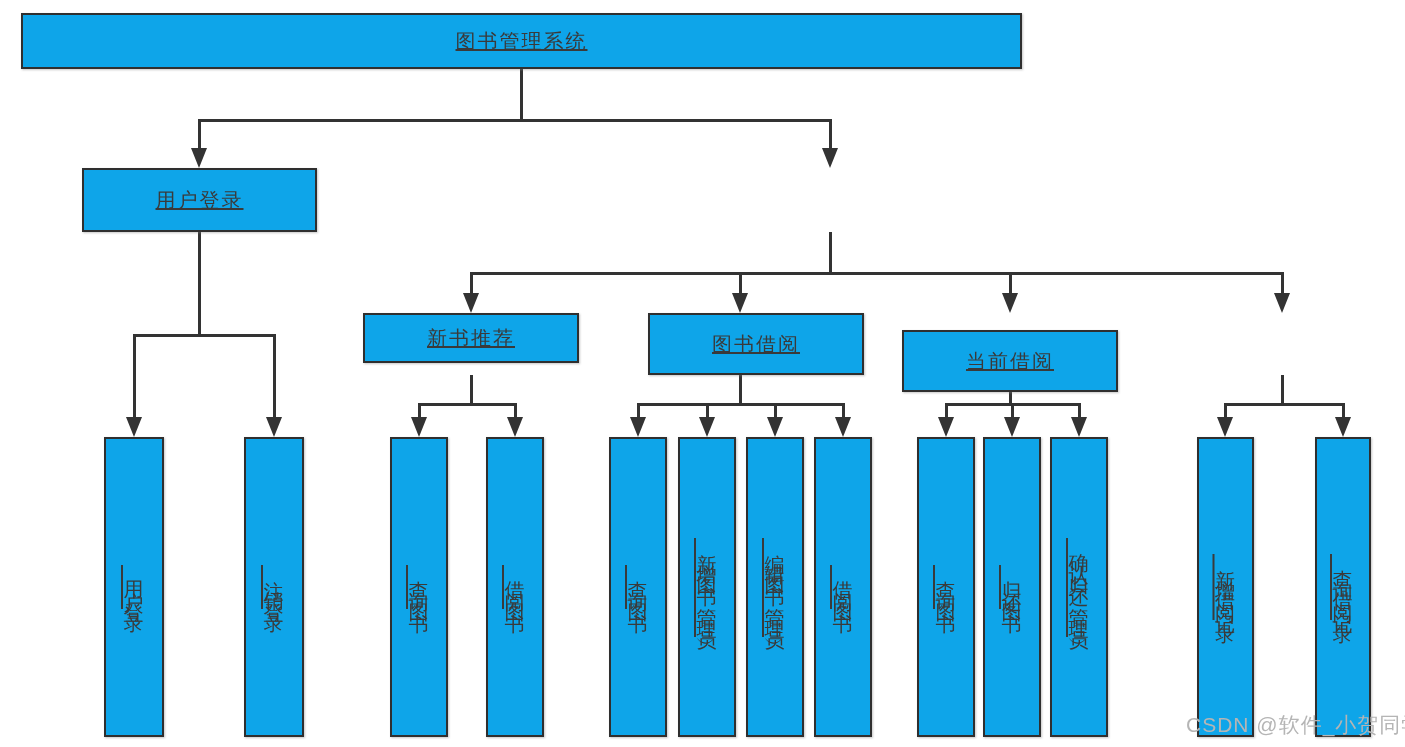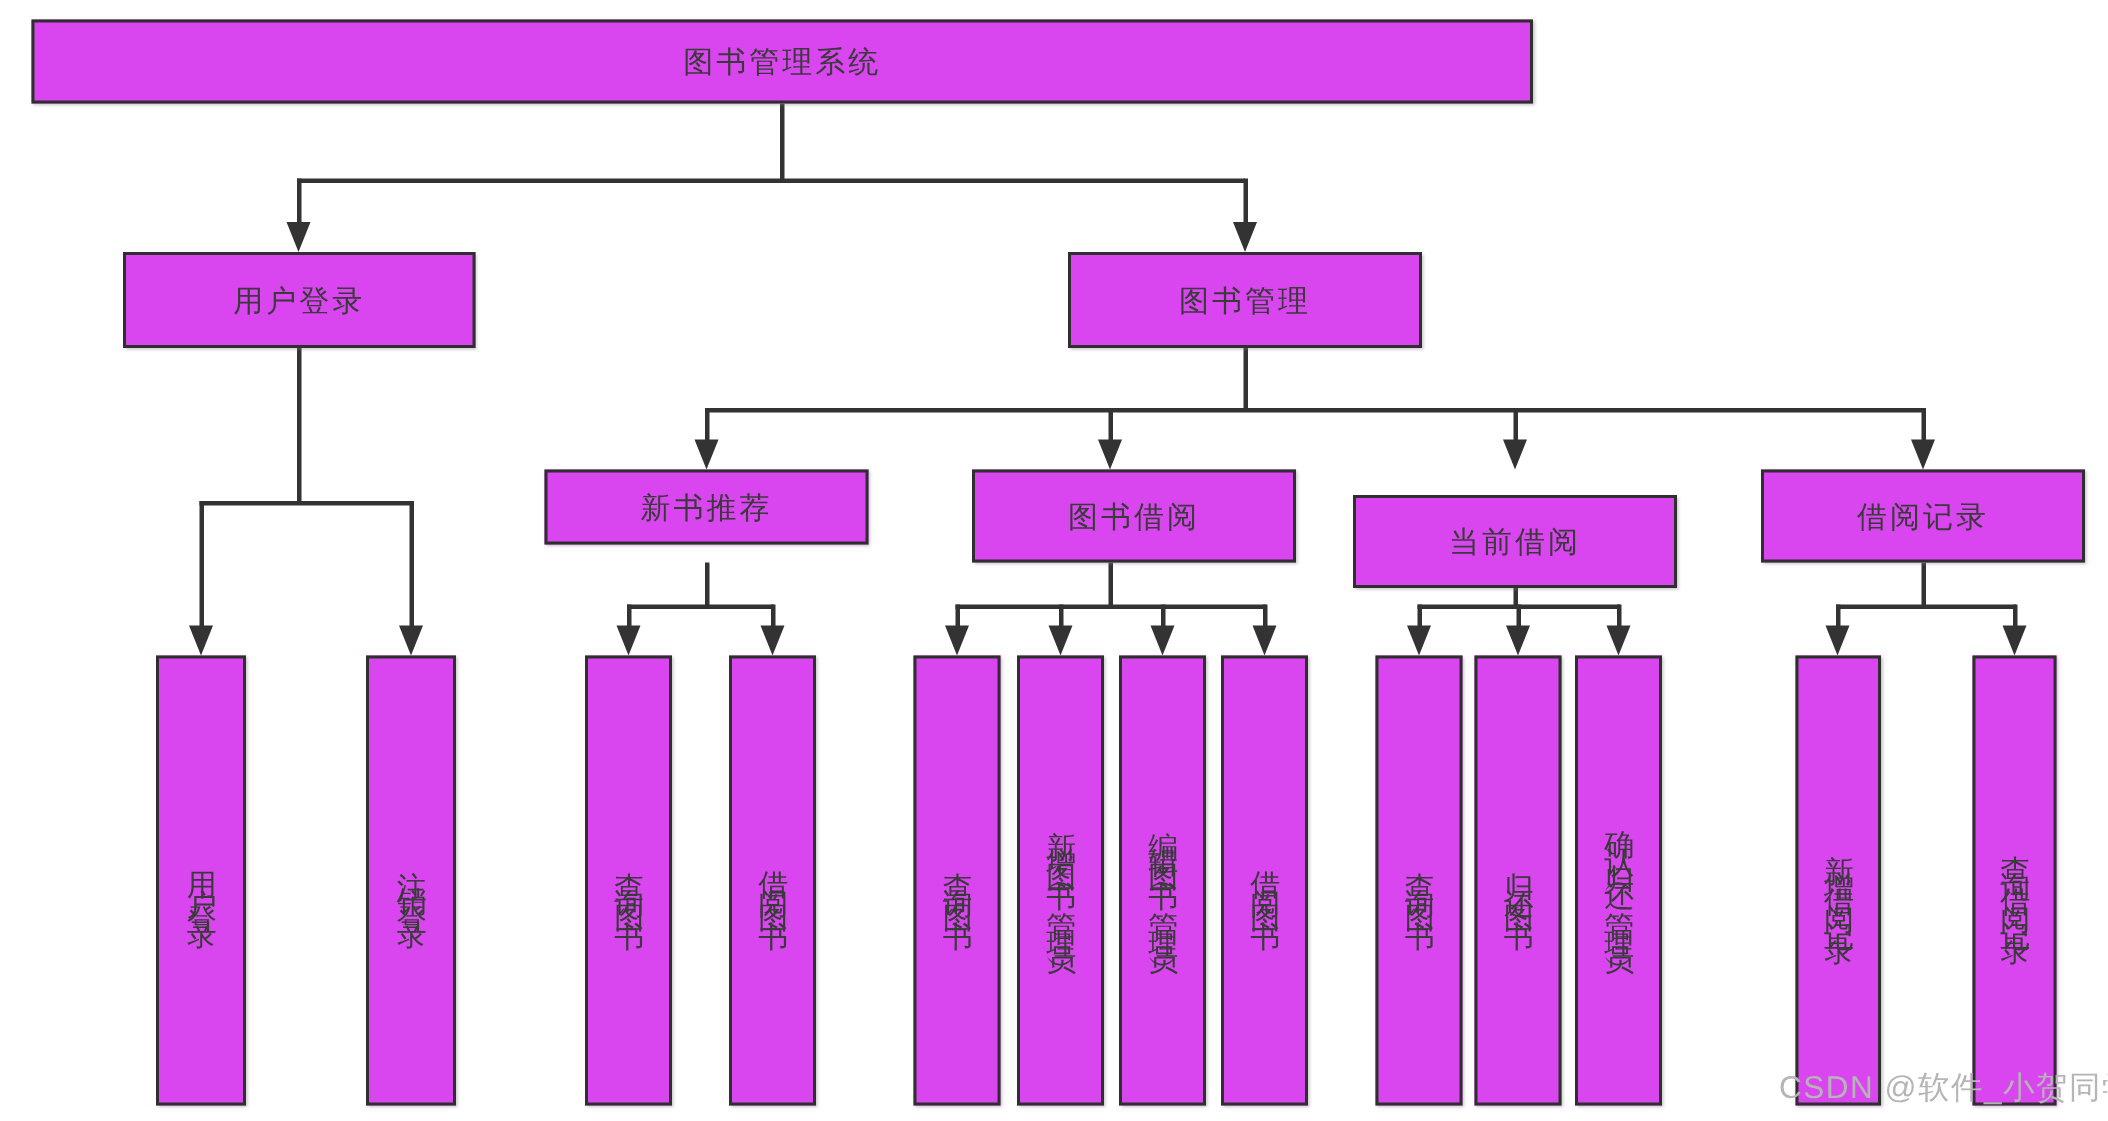"图书管理系统" .box { background: #d946ef -> #0ea5e9; text-decoration: none -> underline }
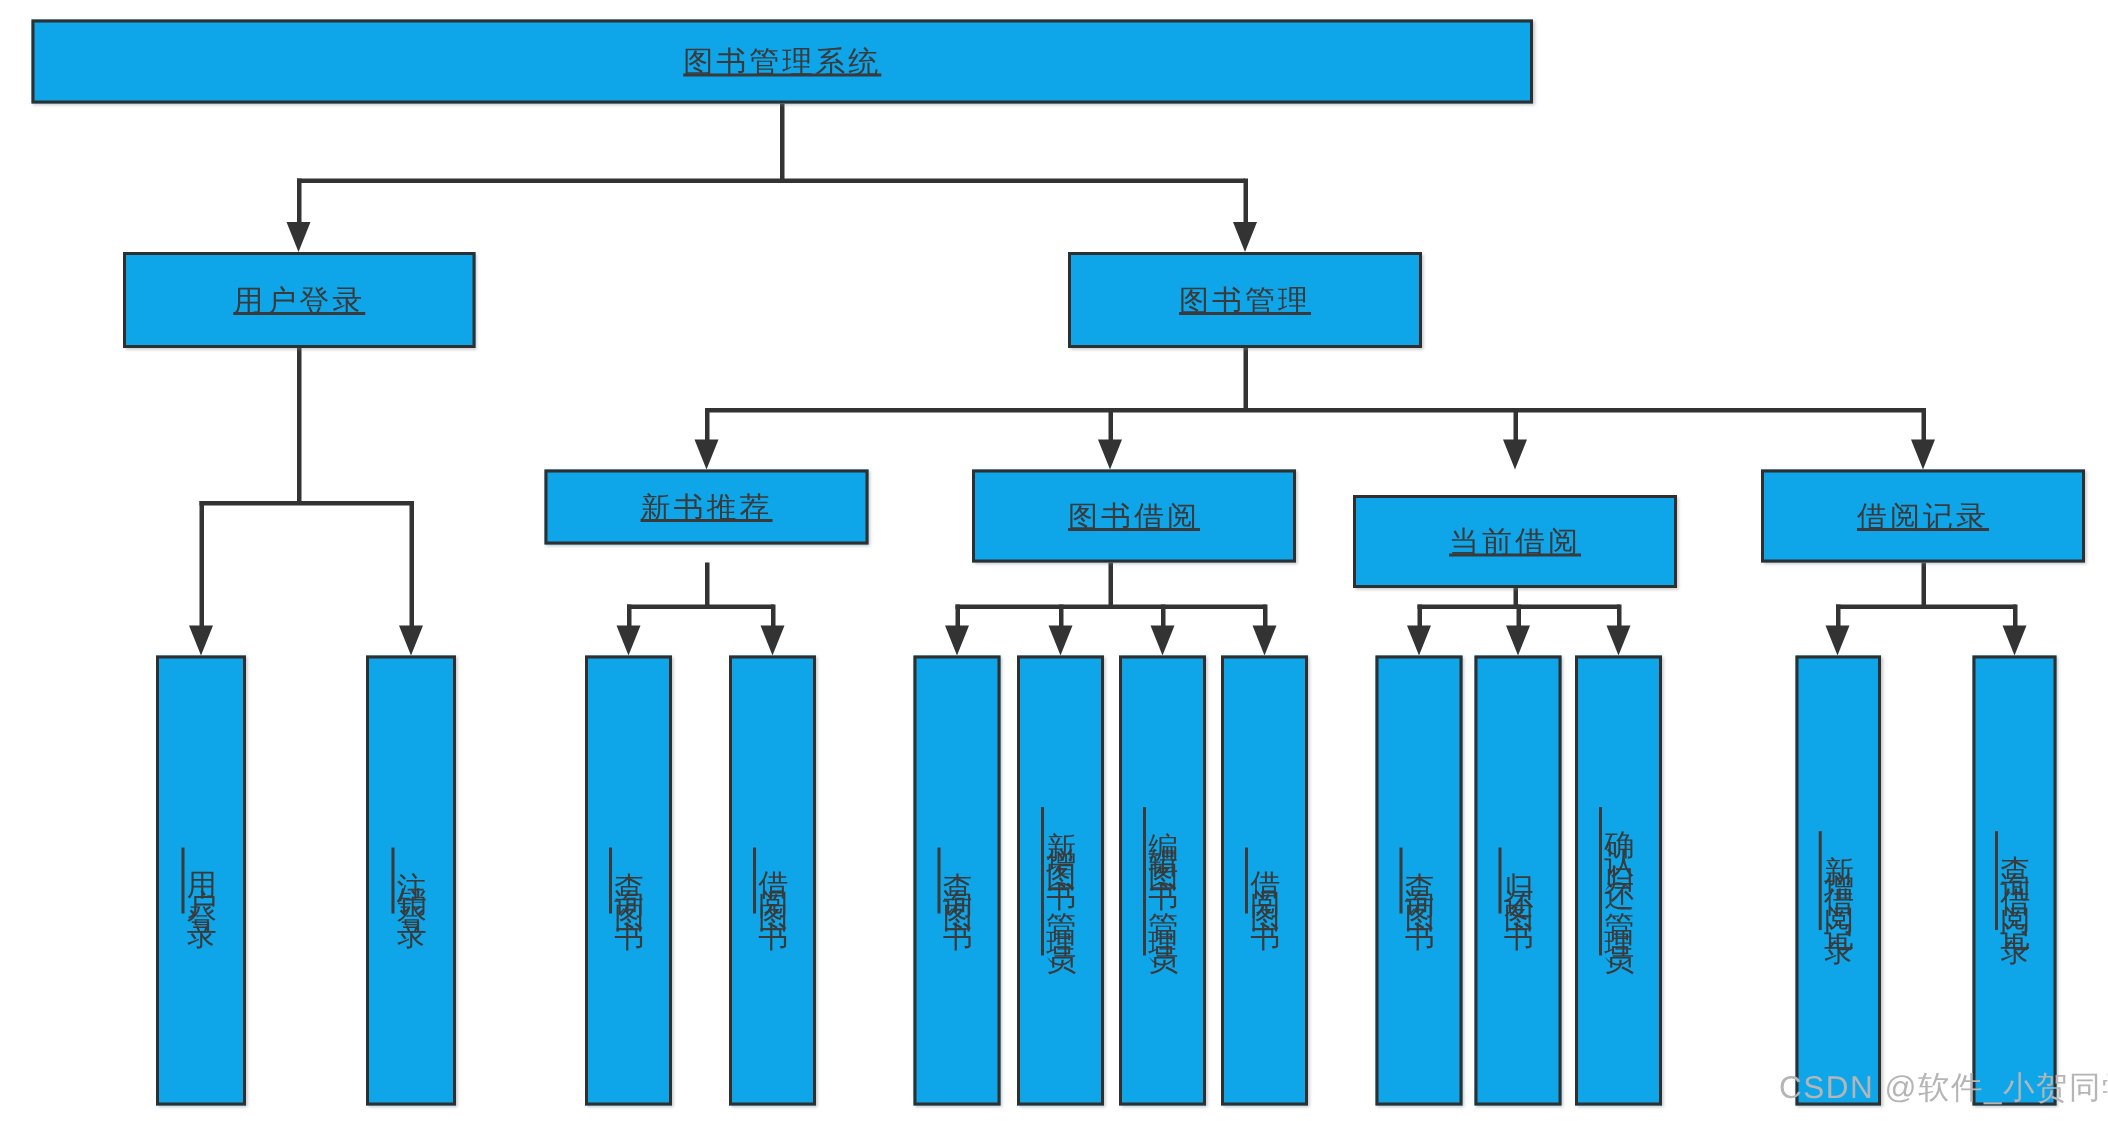"图书管理" div.box { html: <div> <span>图书管理</span> </div> -> none }
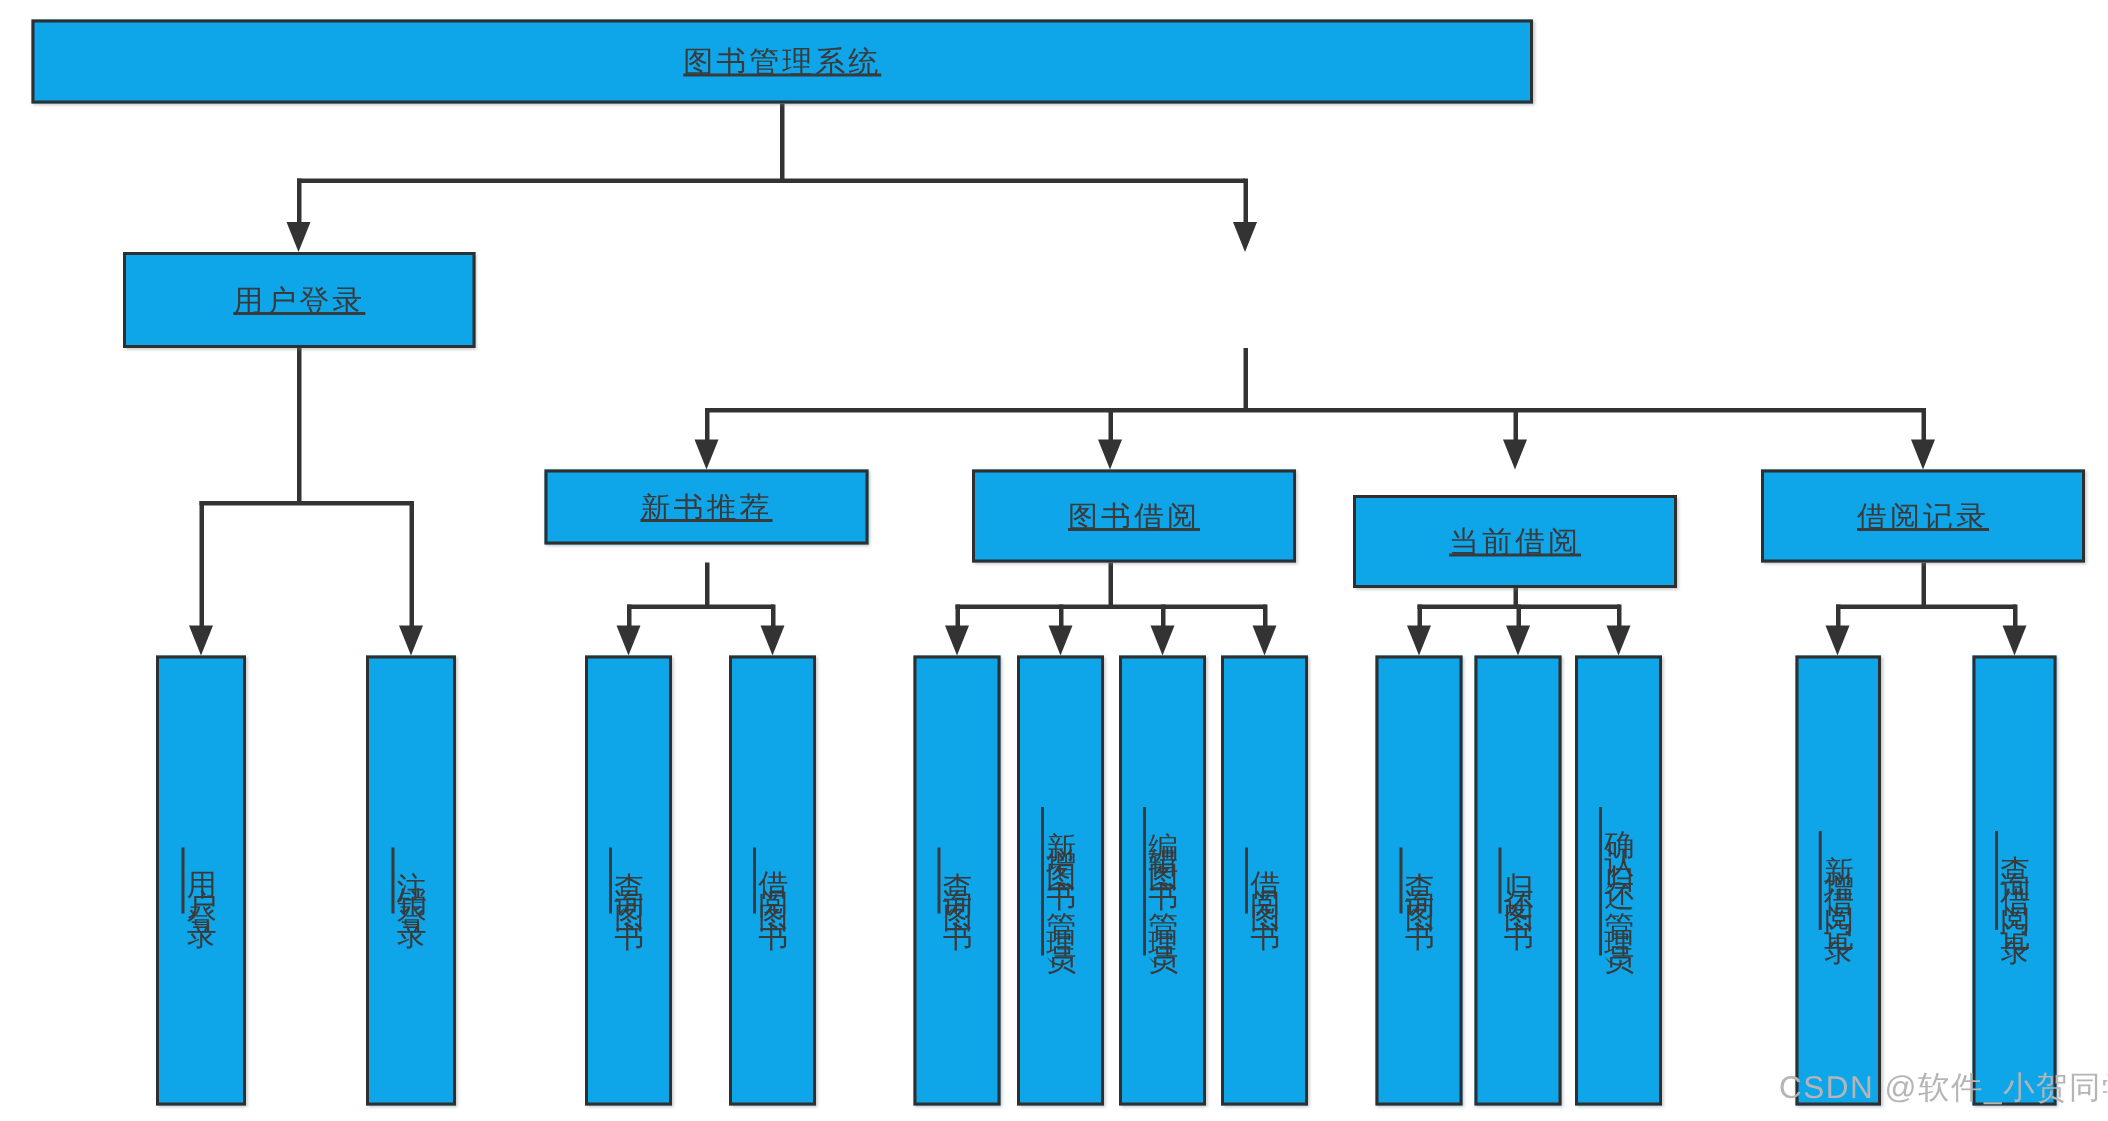"借阅记录" div.box { html: <div> <span>借阅记录</span> </div> -> none }
